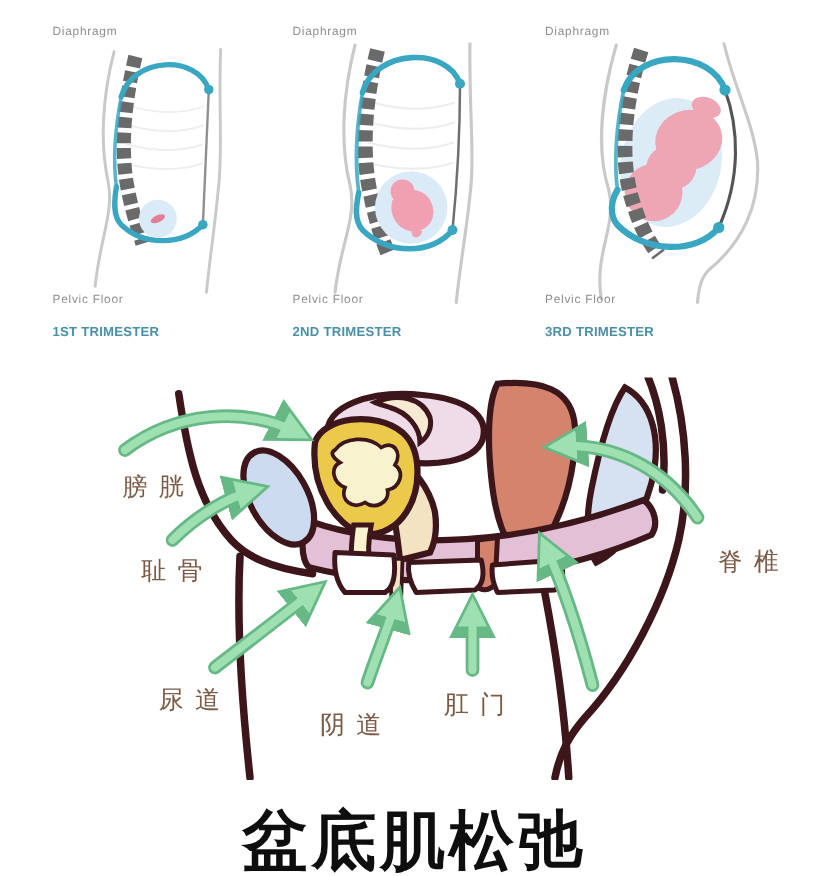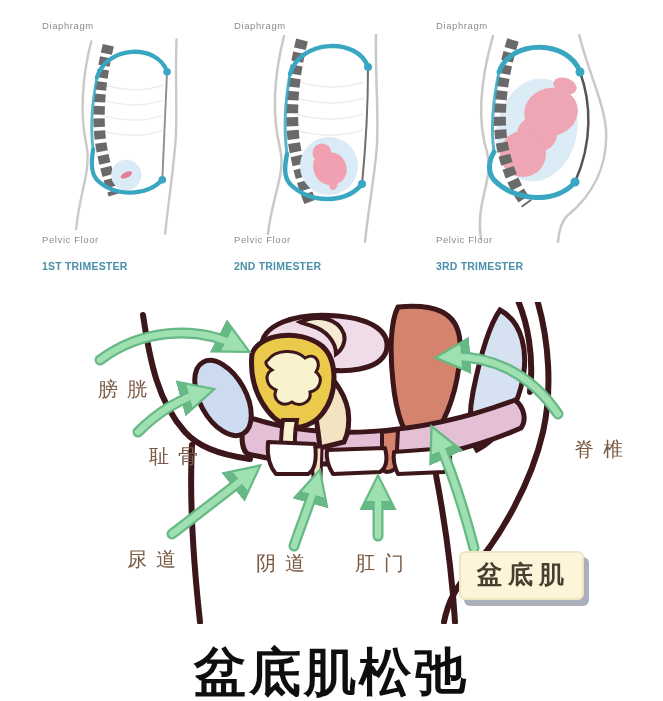"耻骨" div.cn-label { margin-left: 36px -> none }
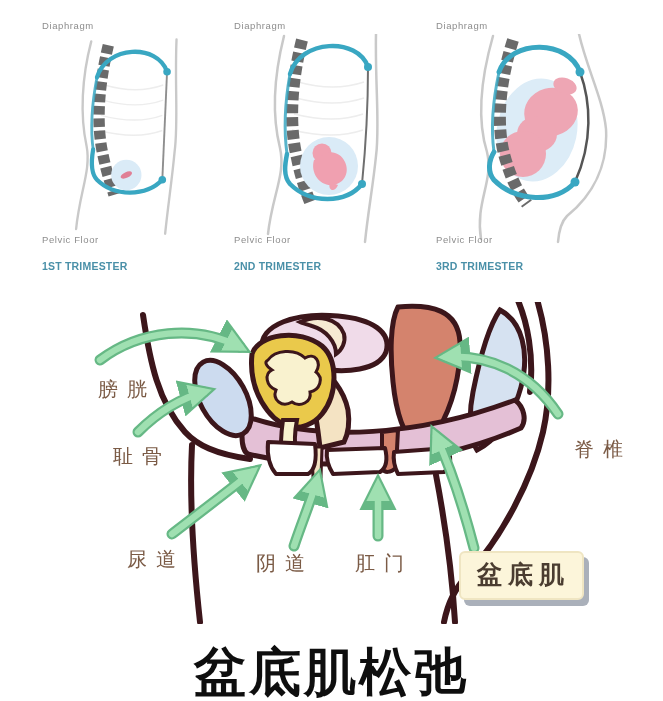"阴道" div.cn-label { top: 248px -> 264px }
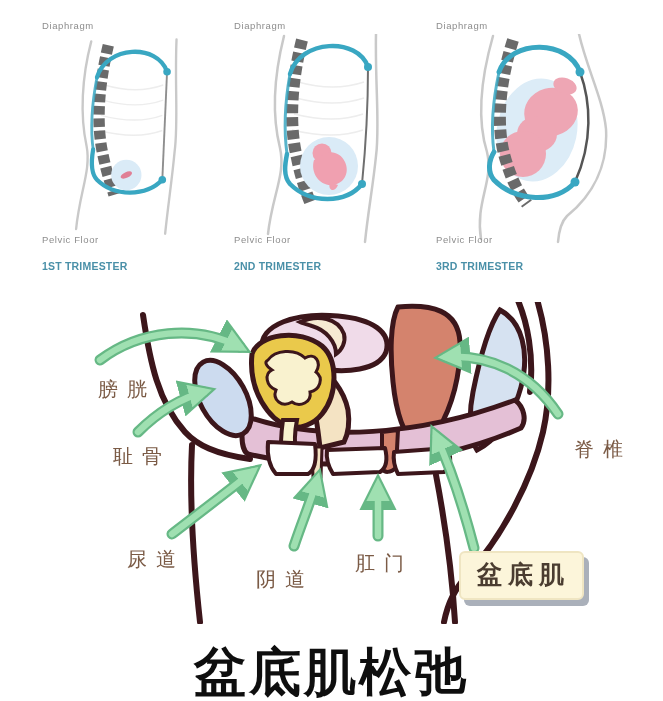"盆底肌" div.badge { html: <div>盆底肌</div> -> none }
